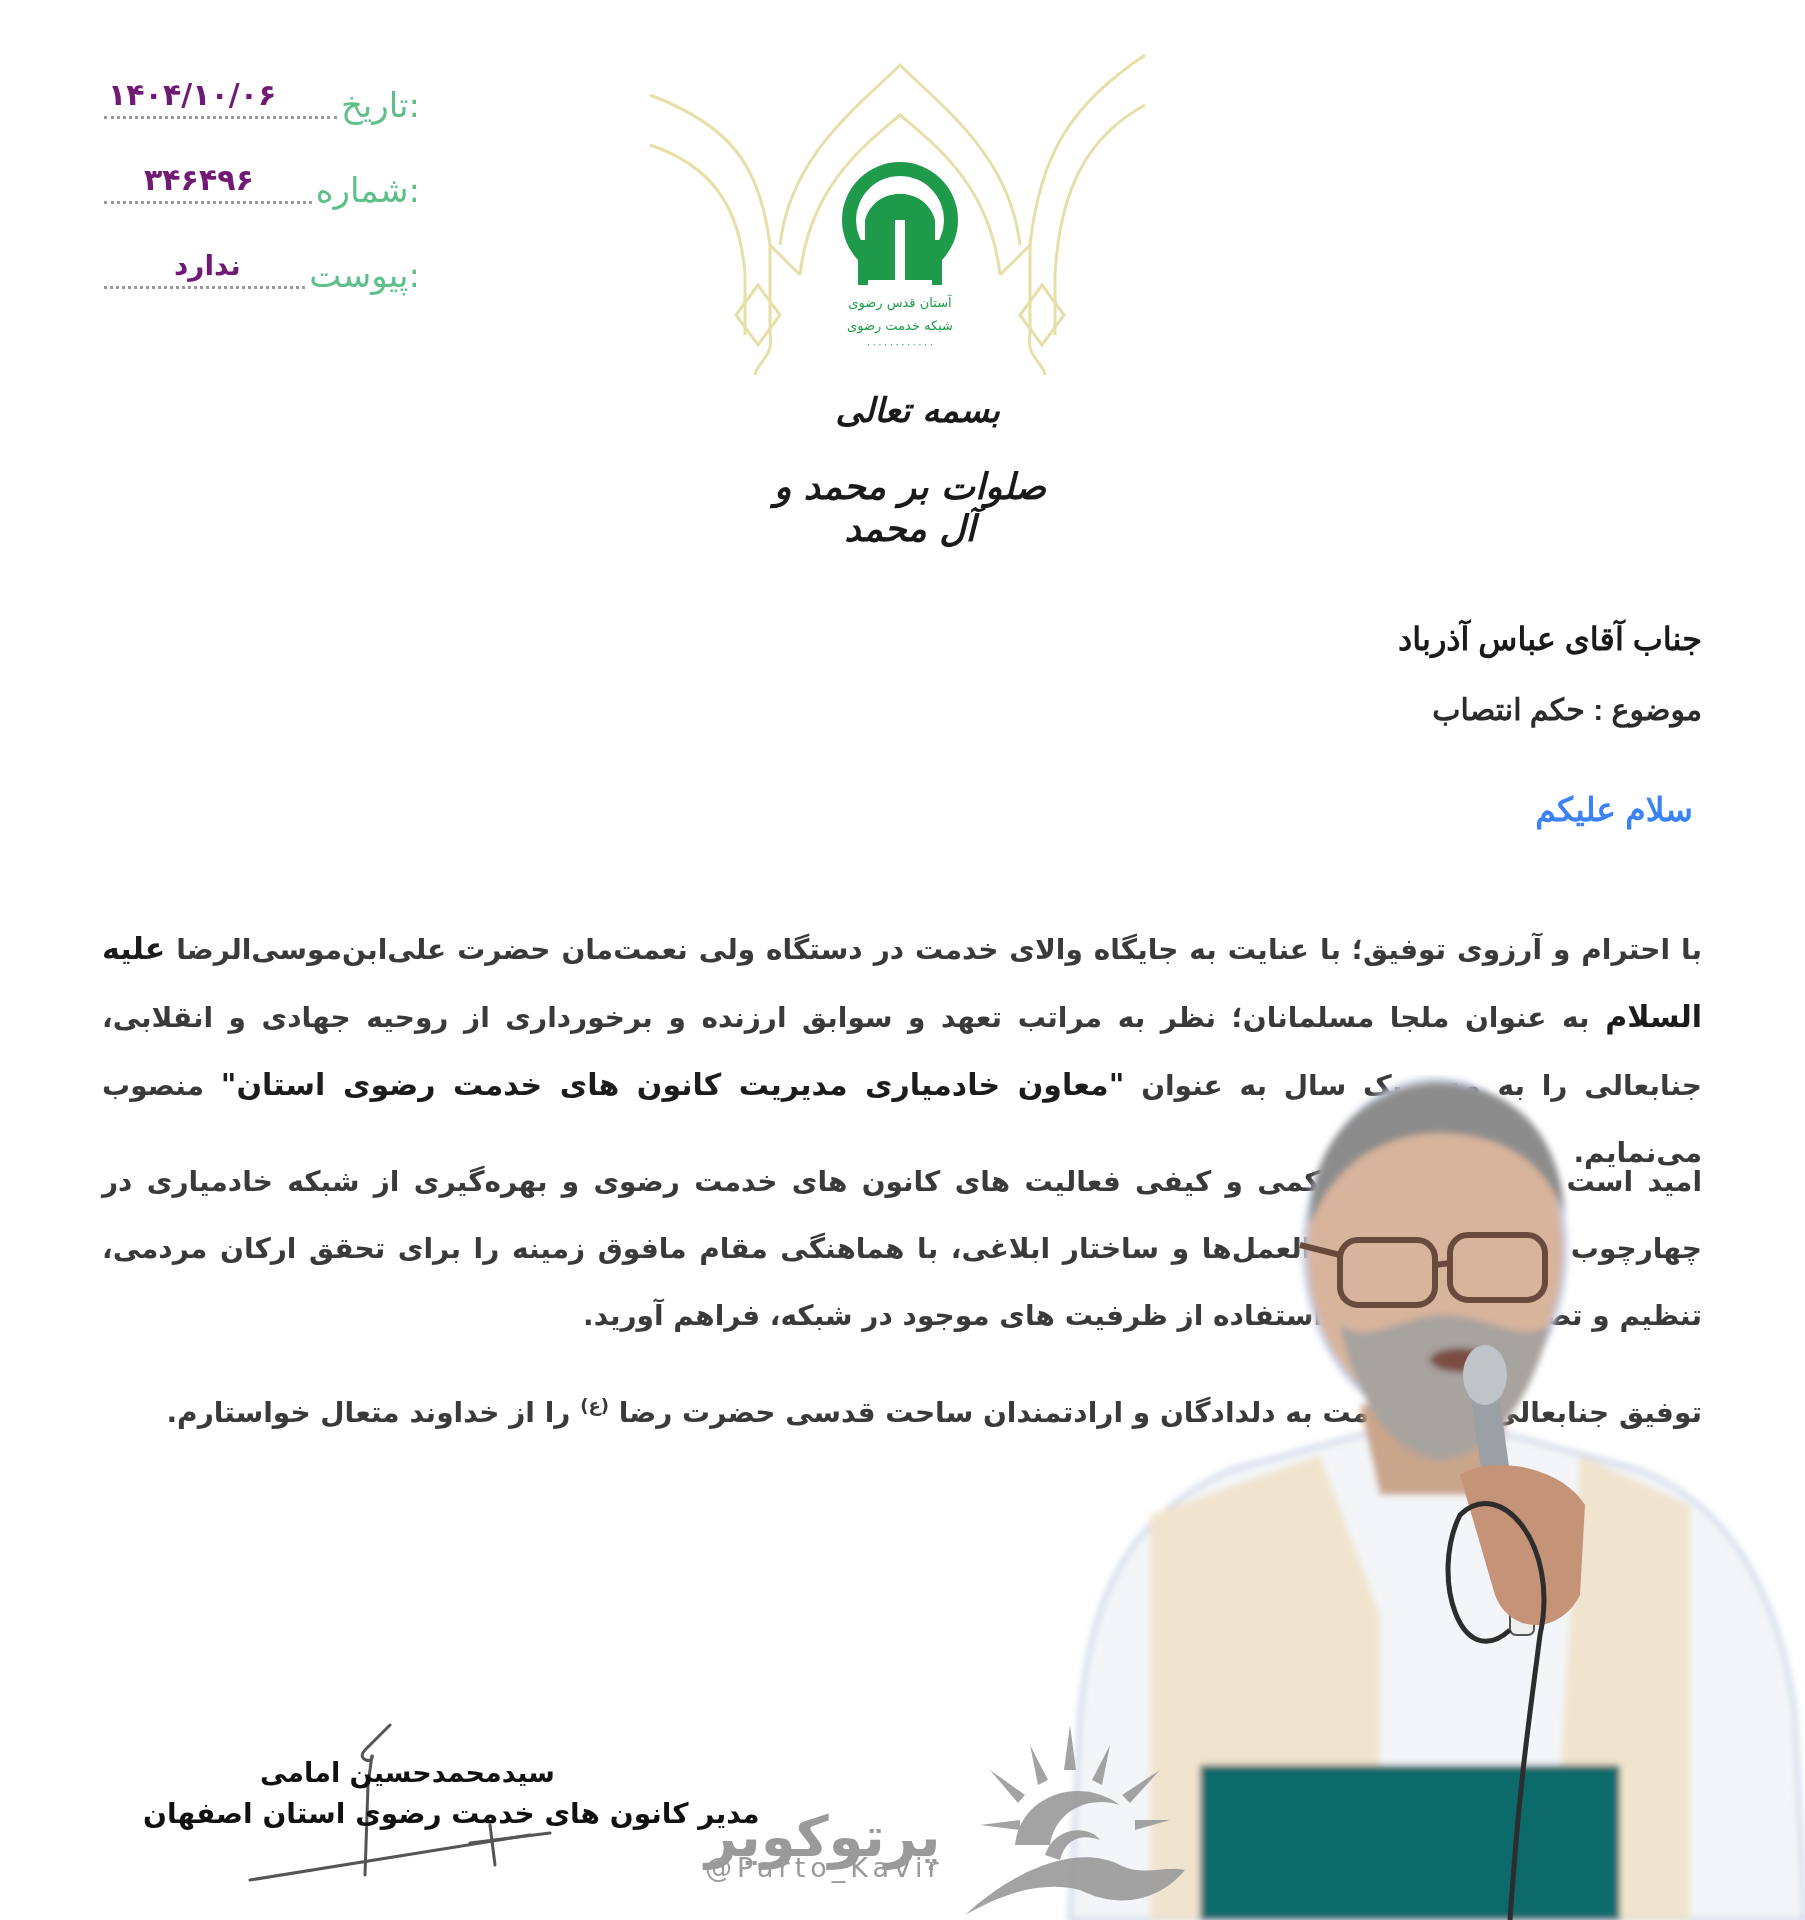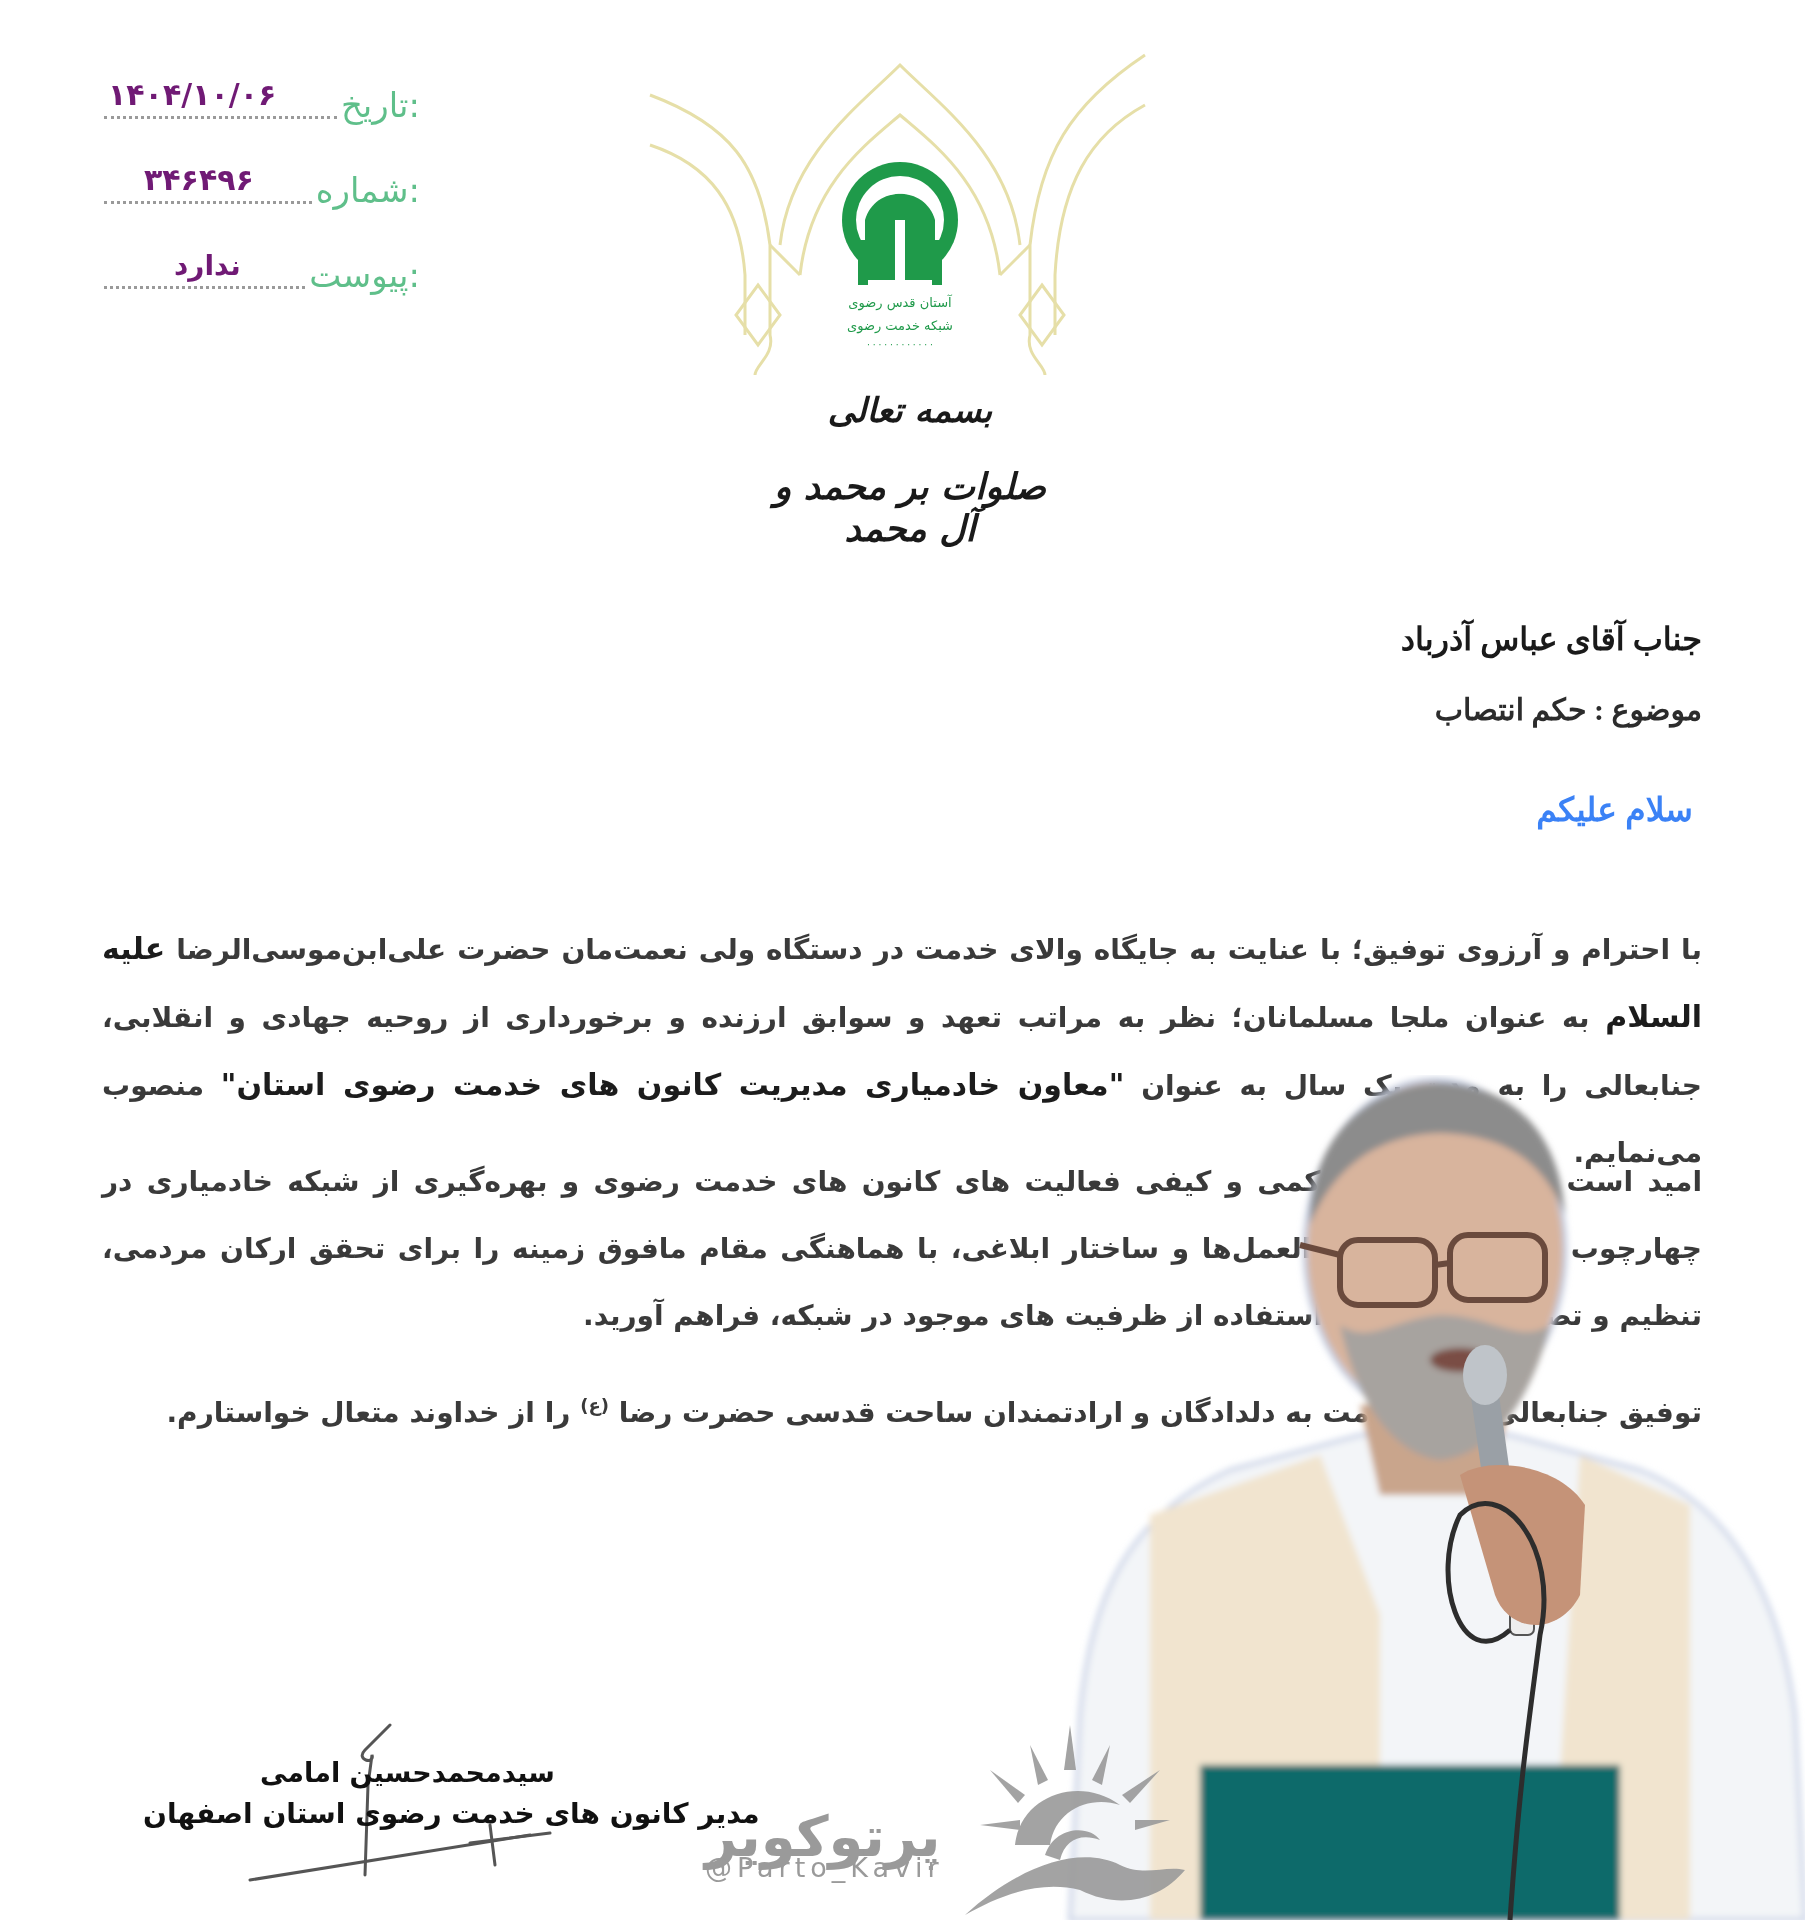"بسمه تعالی" div.abs { text-align: none -> right }
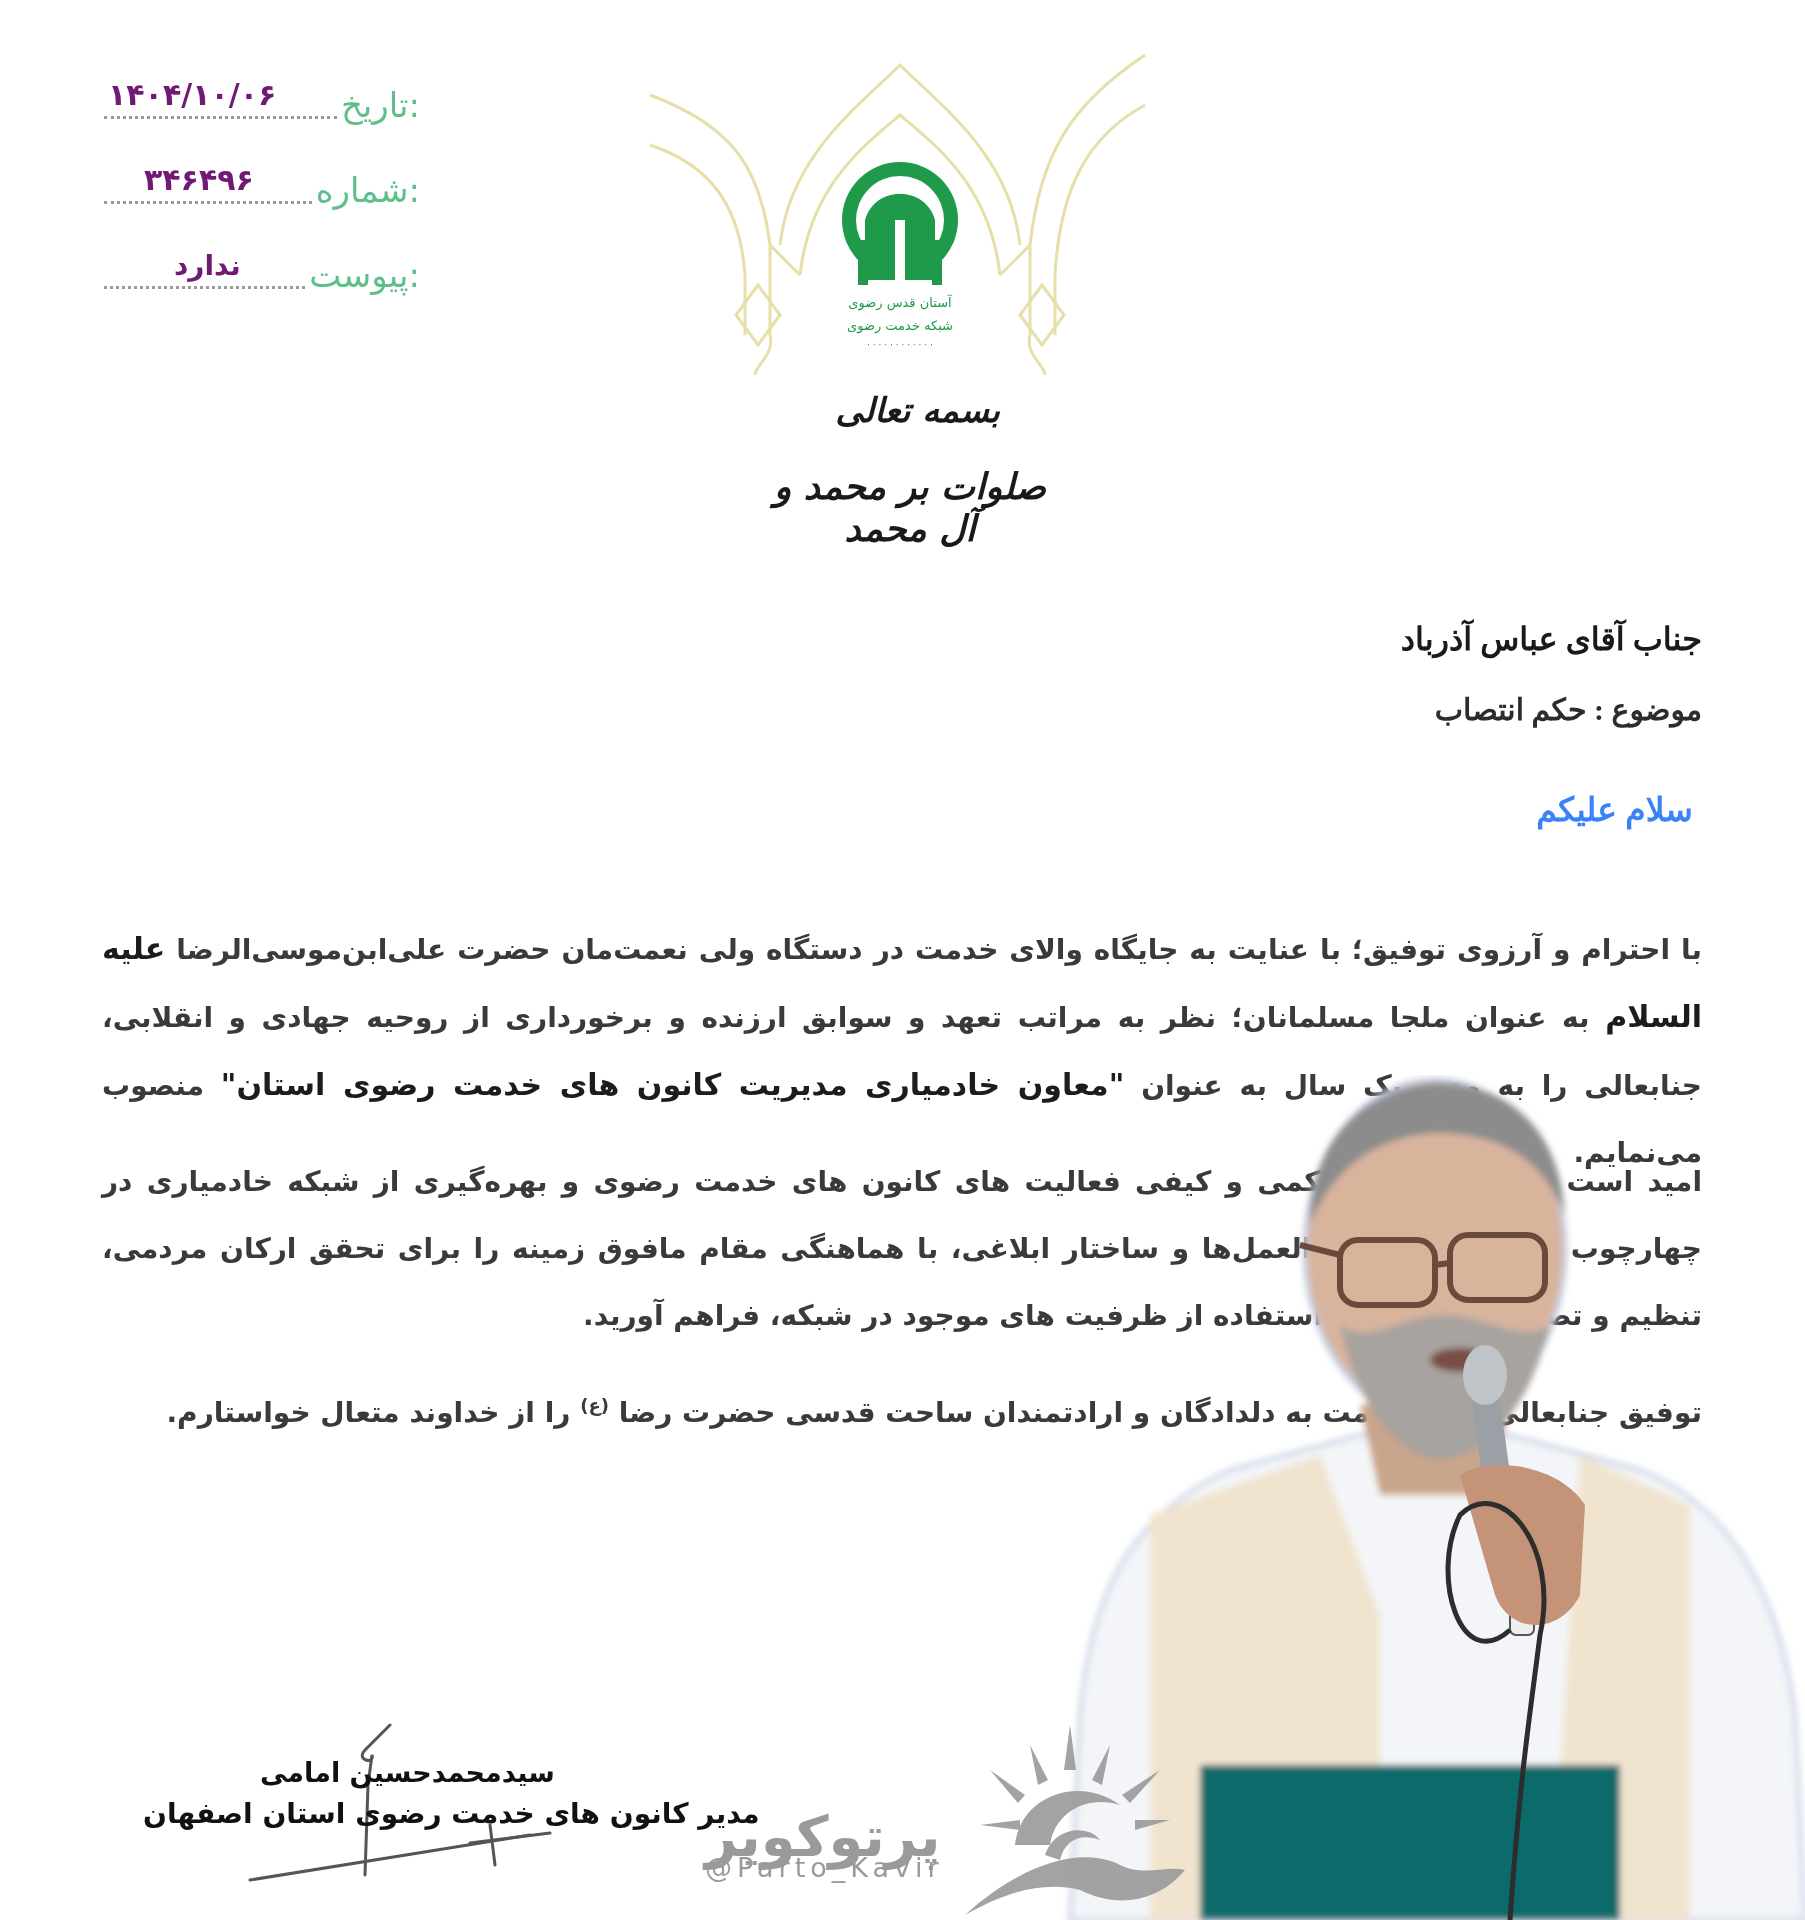"جناب آقای عباس آذرباد" .text-block { font-family: Liberation Serif, serif -> Liberation Sans, sans-serif }
